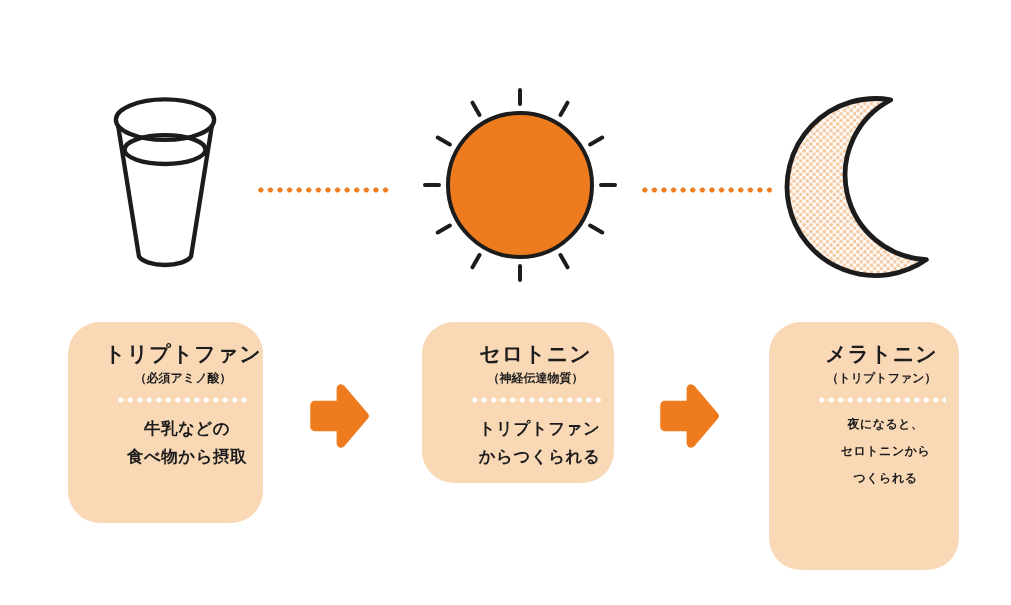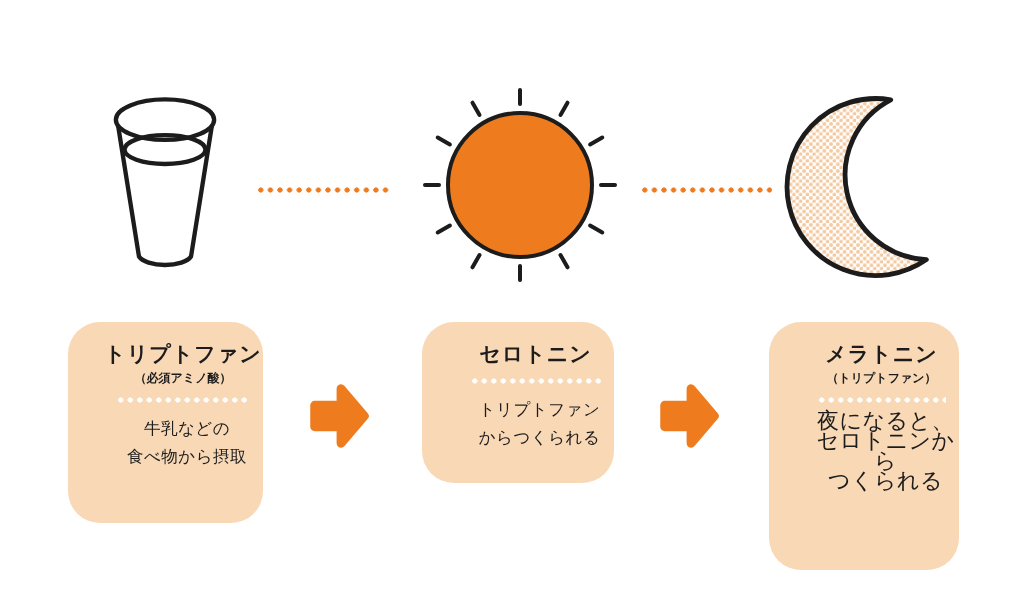"（神経伝達物質）" div.sub { html: none -> <div>（神経伝達物質）</div> }
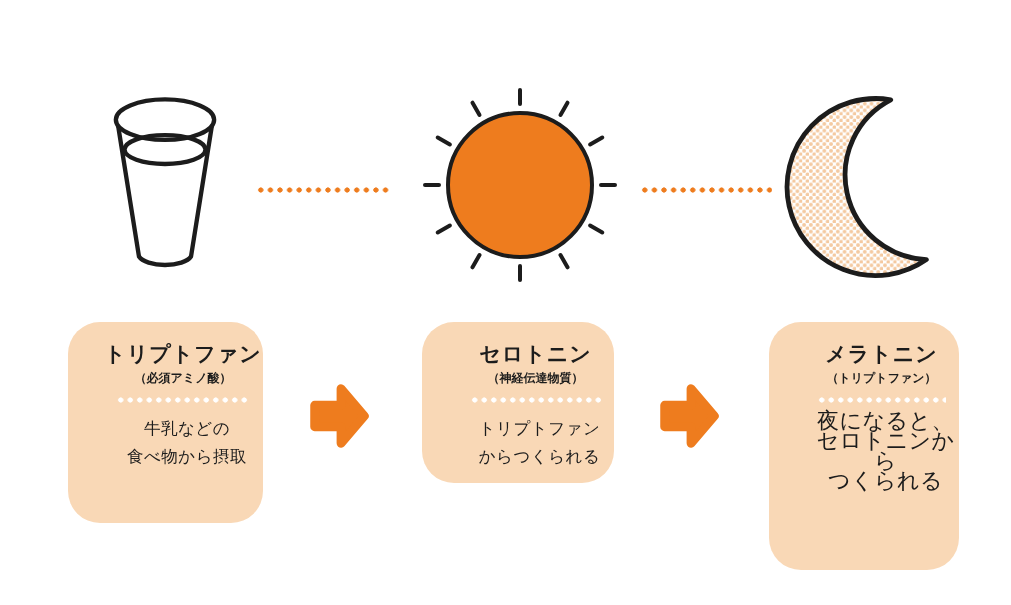"牛乳などの" .box .body { font-weight: 400 -> 700 }
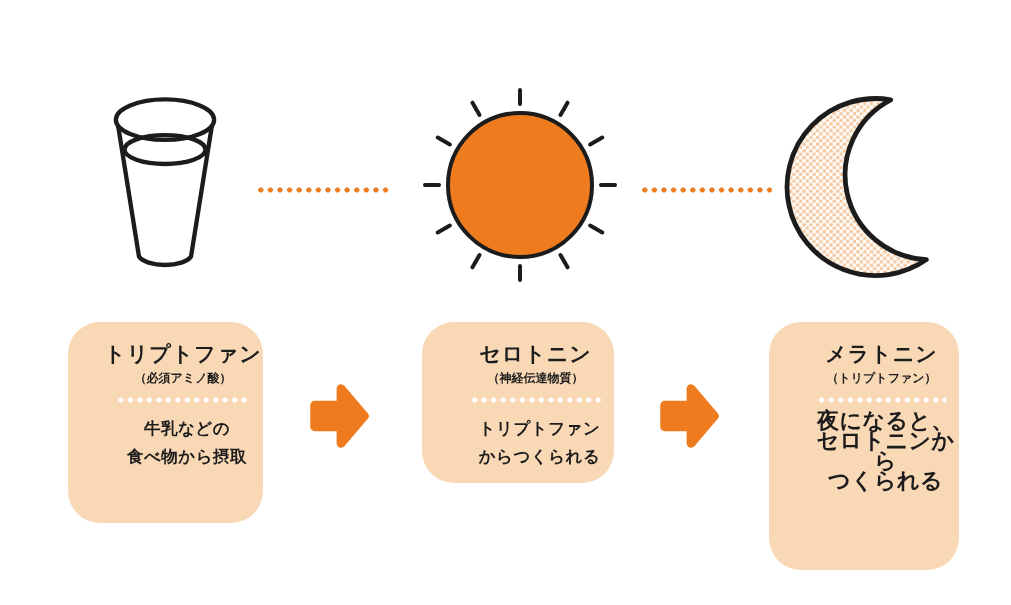"夜になると、" .box3 .body { font-size: 22px -> 12px; line-height: 20px -> 27px }
